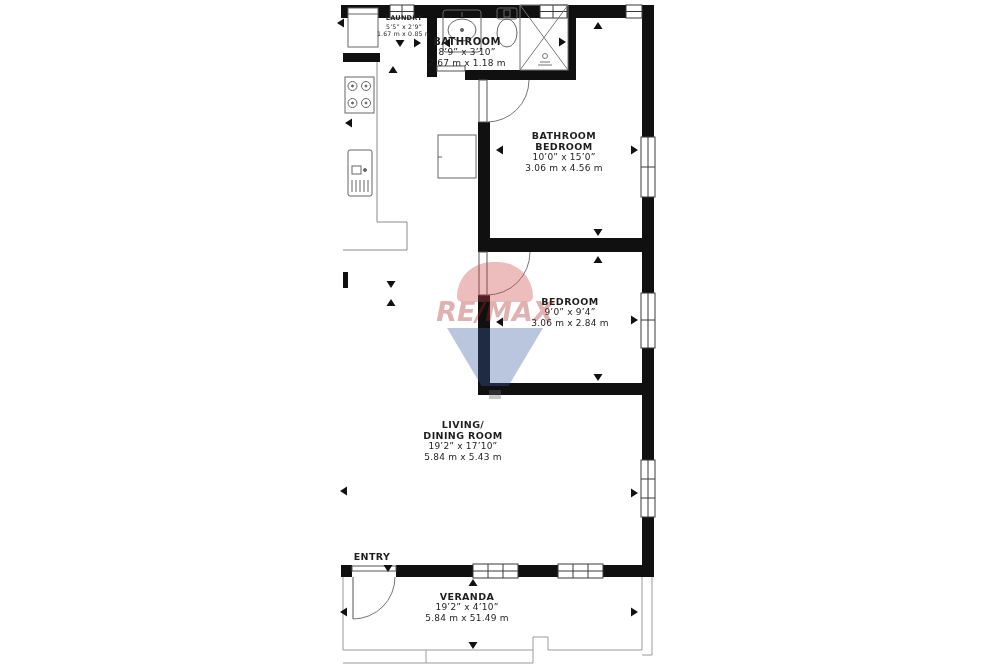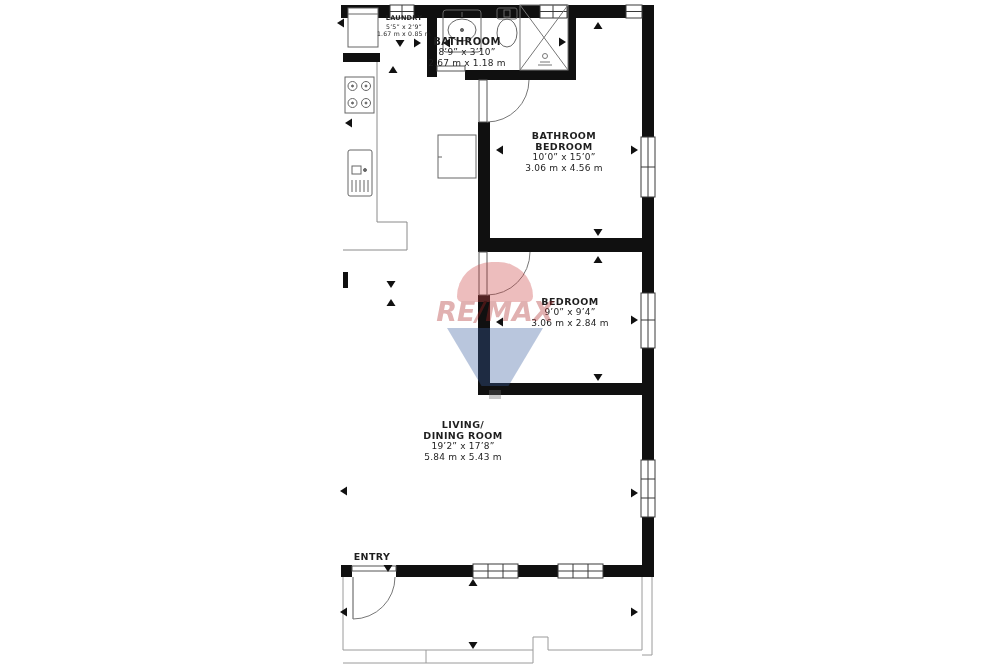"19’2” x 17’8”" div.rdim { text: 17’8 -> 17’10 }
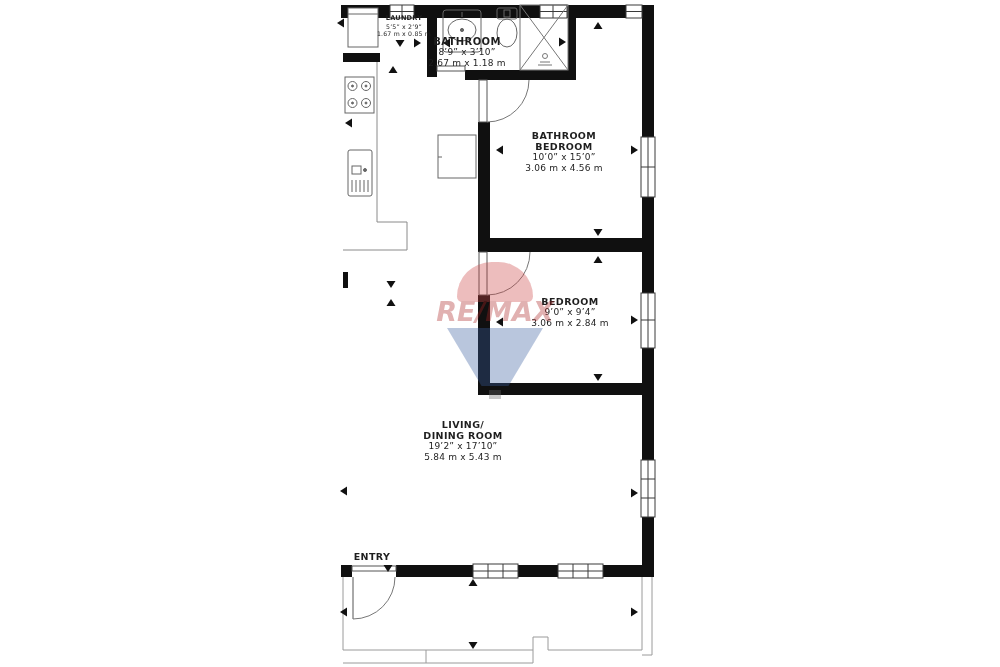"VERANDA" div.rlabel { html: none -> <div> <div>VERANDA</div> <div>19’2” x 4’10”</div> <div>5.84 m x 51.49 m</div> </div> }
